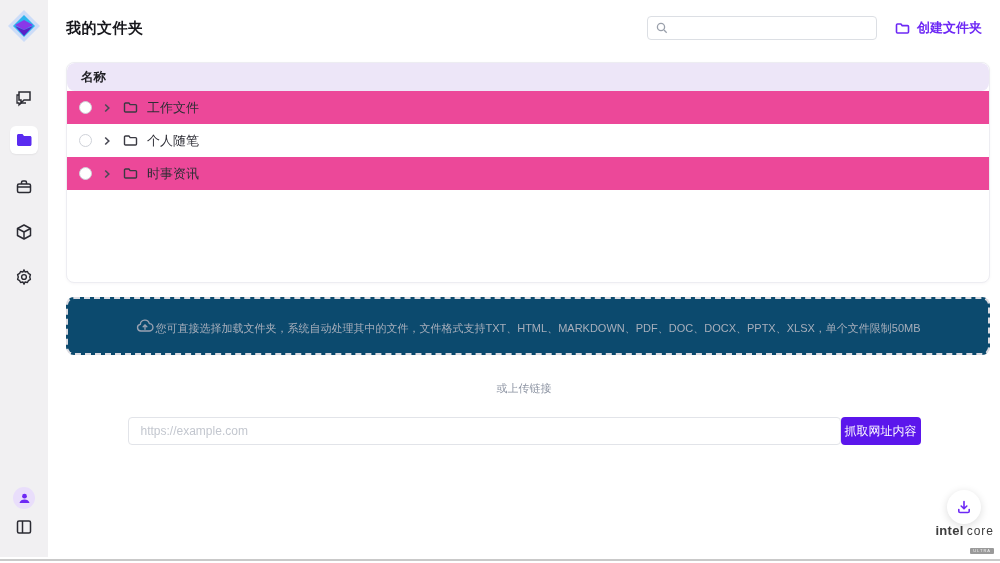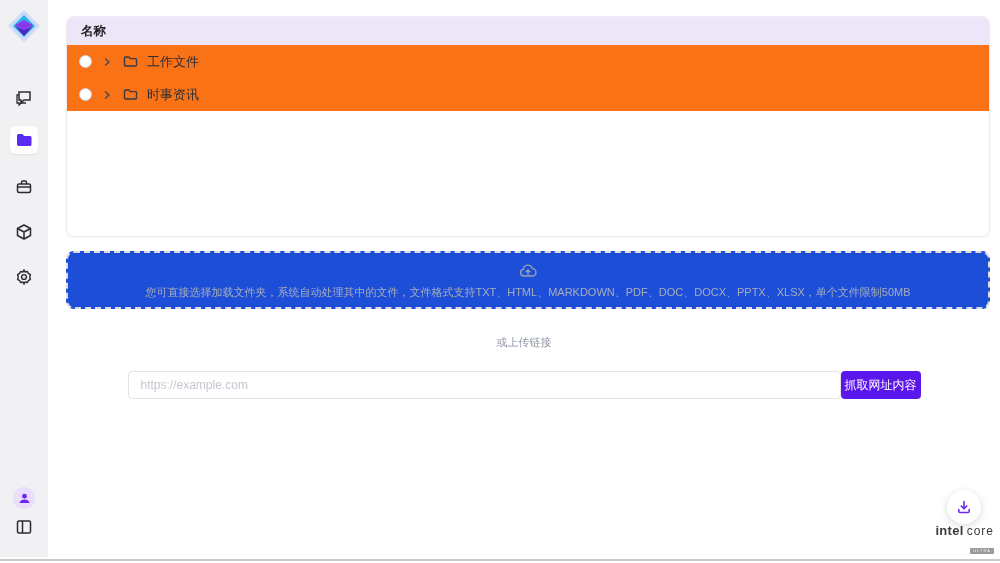"我的文件夹" div.topbar { html: none -> <div> <div>我的文件夹</div> <div> <svg> <circle></circle> <path></path> </svg> <input> </div> <button> <svg> <path></path> </svg> <span>创建文件夹</span> </button> </div> }
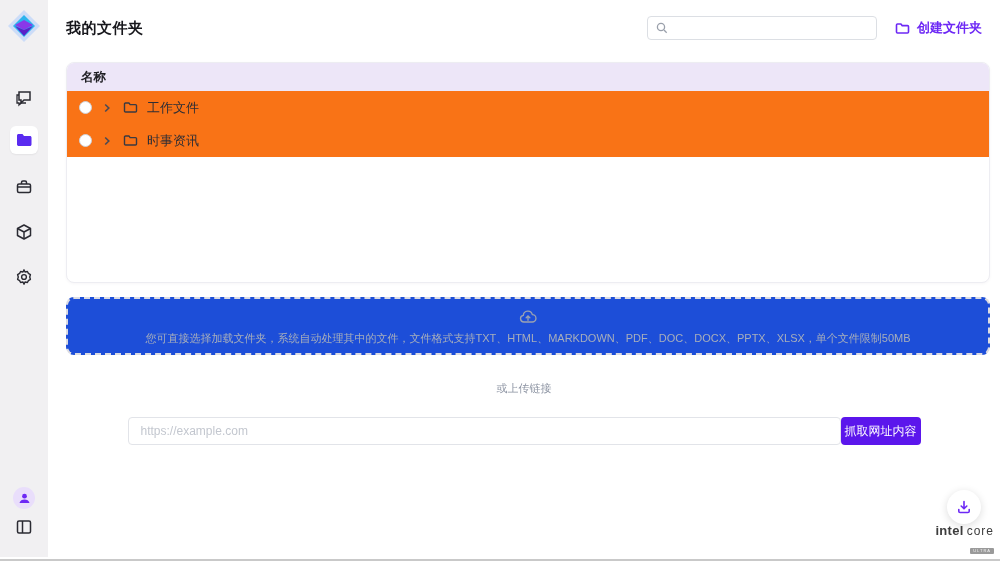"名称" .thead { border-radius: none -> 8px }
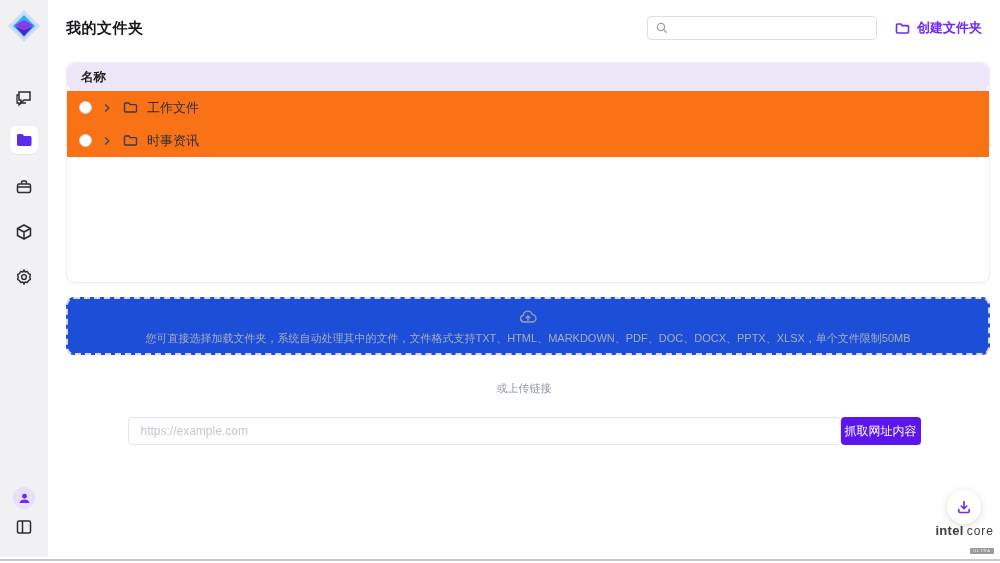"工作文件" .trow.alt { background: #f97316 -> #ec4899 }
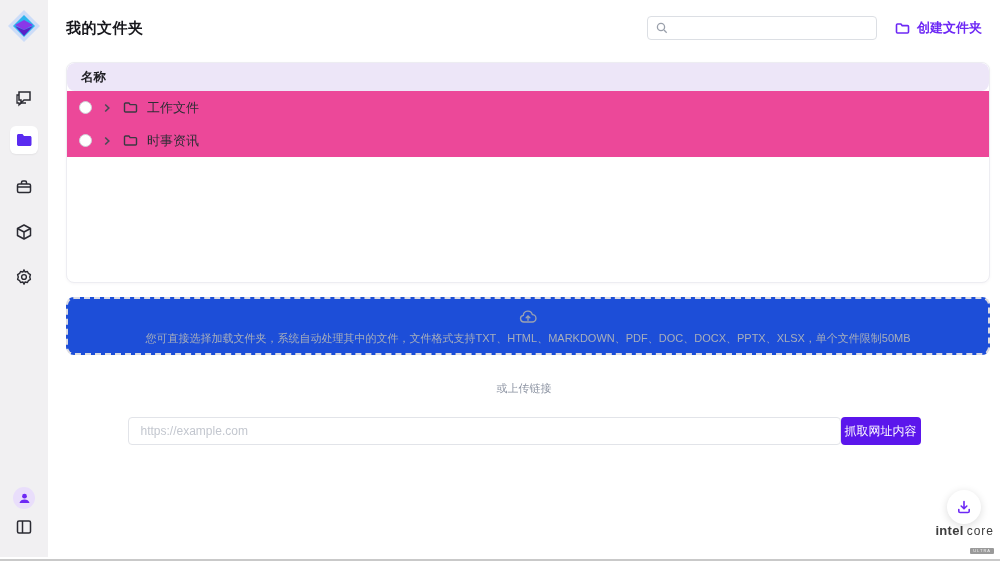"个人随笔" div.trow { html: none -> <div> <span></span> <span> <svg> <path></path> </svg> </span> <span> <svg> <path></path> </svg> </span> <span>个人随笔</span> </div> }
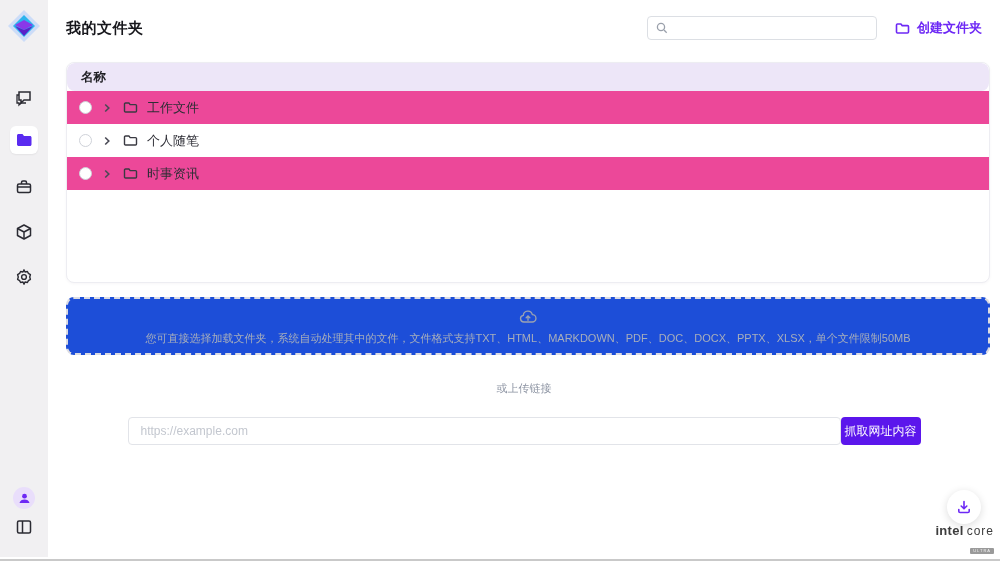"您可直接选择加载文件夹，系统自动处理其中的文件，文件格式支持TXT、HTML、M" .dropzone { background: #1d4ed8 -> #0c4a6e; flex-direction: column -> row }
